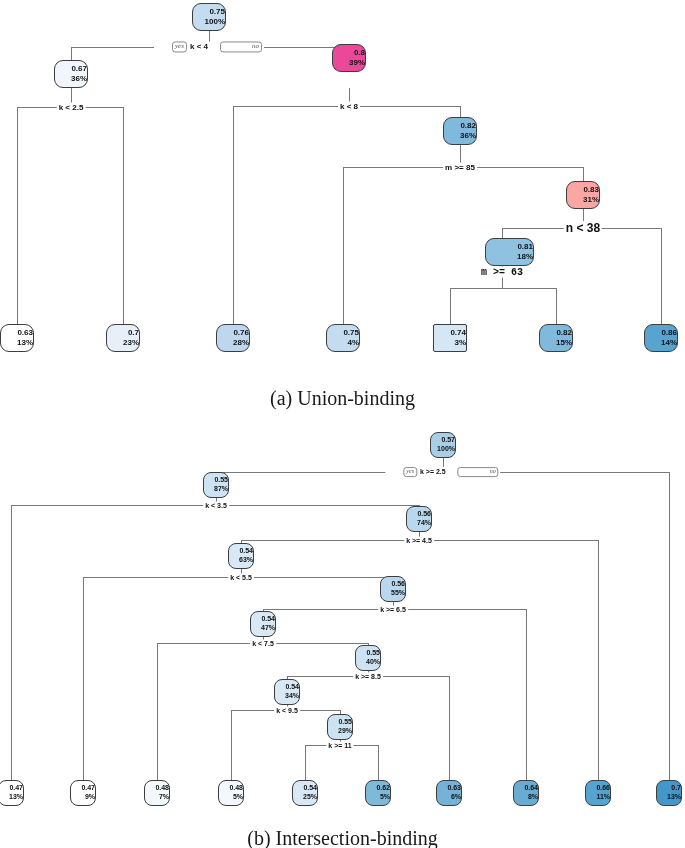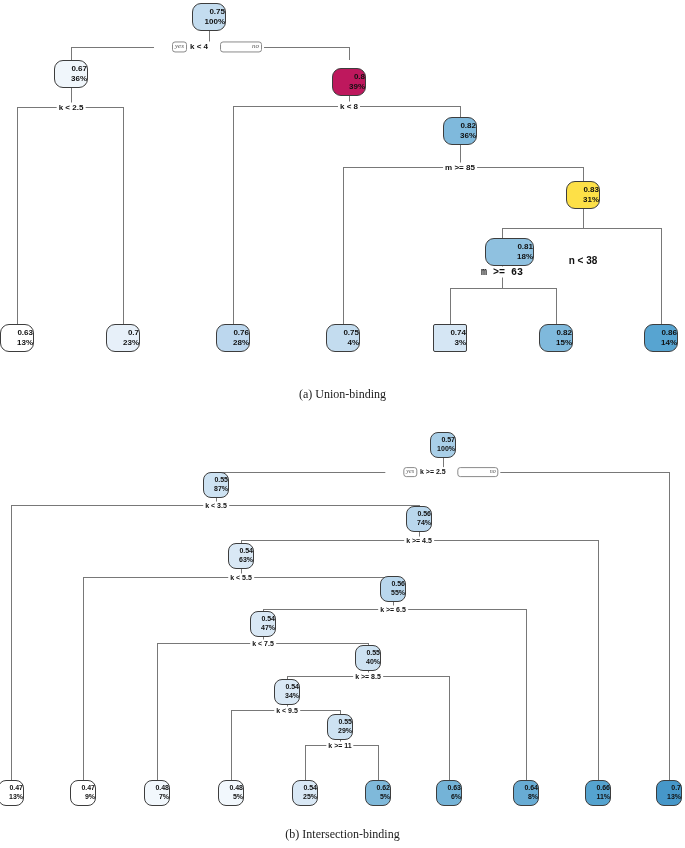"0.8" div.node { background: #be185d -> #ec4899; top: 68px -> 44px }
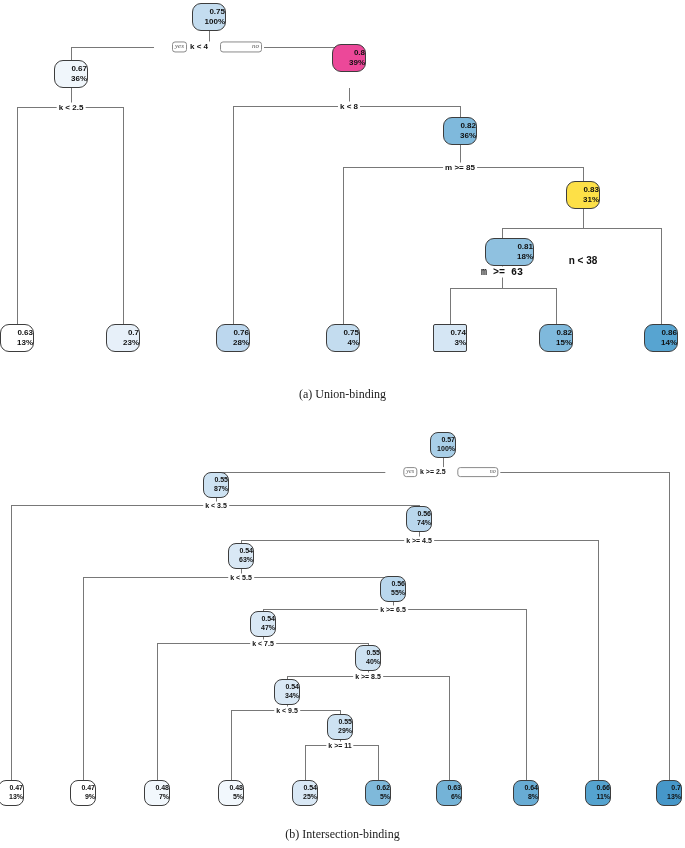"0.83" div.node { background: #fde047 -> #fca5a5 }
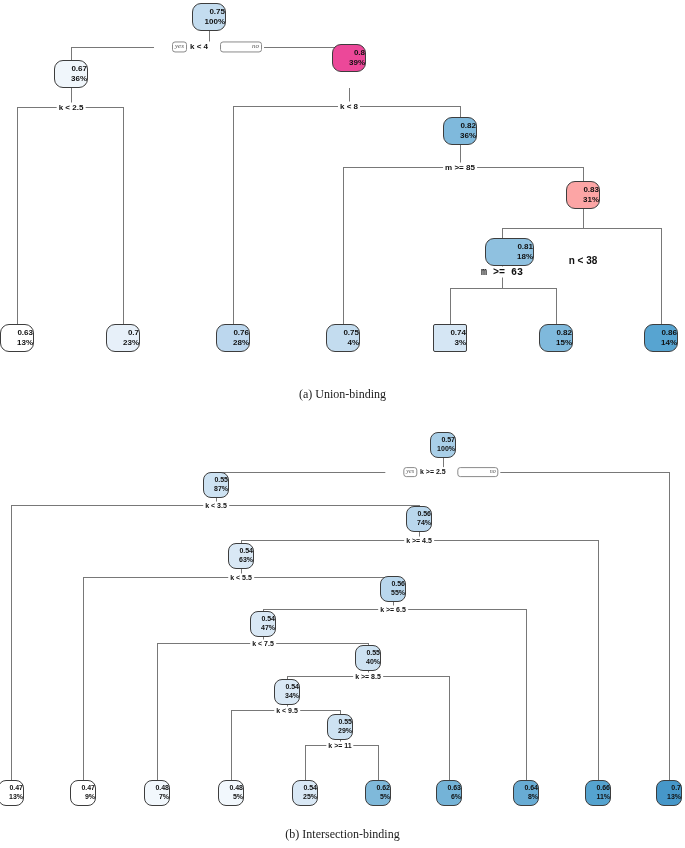"n < 38" div.split { font-size: 10px -> 12px; margin-top: 32px -> none }
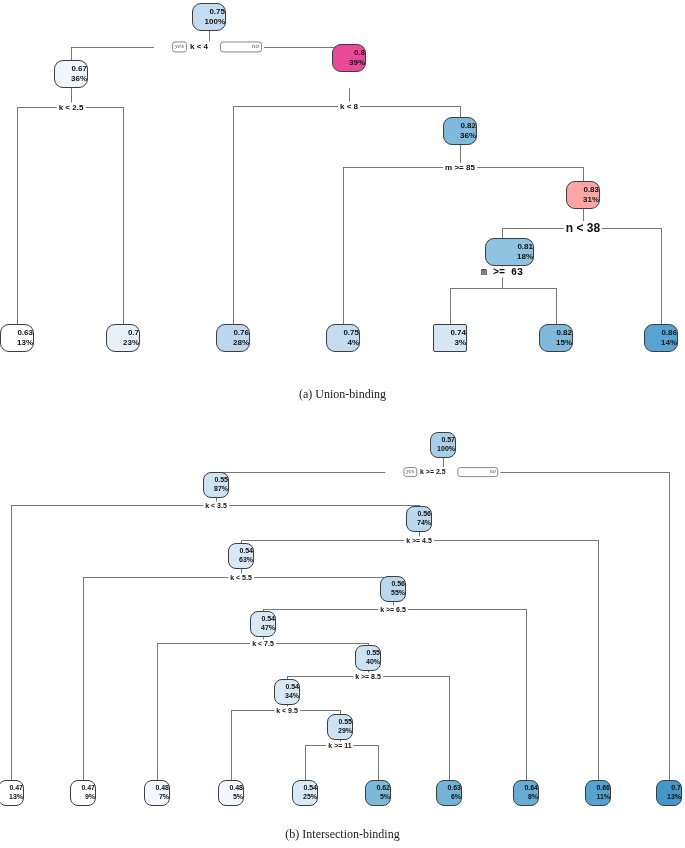"(a) Union-binding" .caption { font-size: 12px -> 20px }
